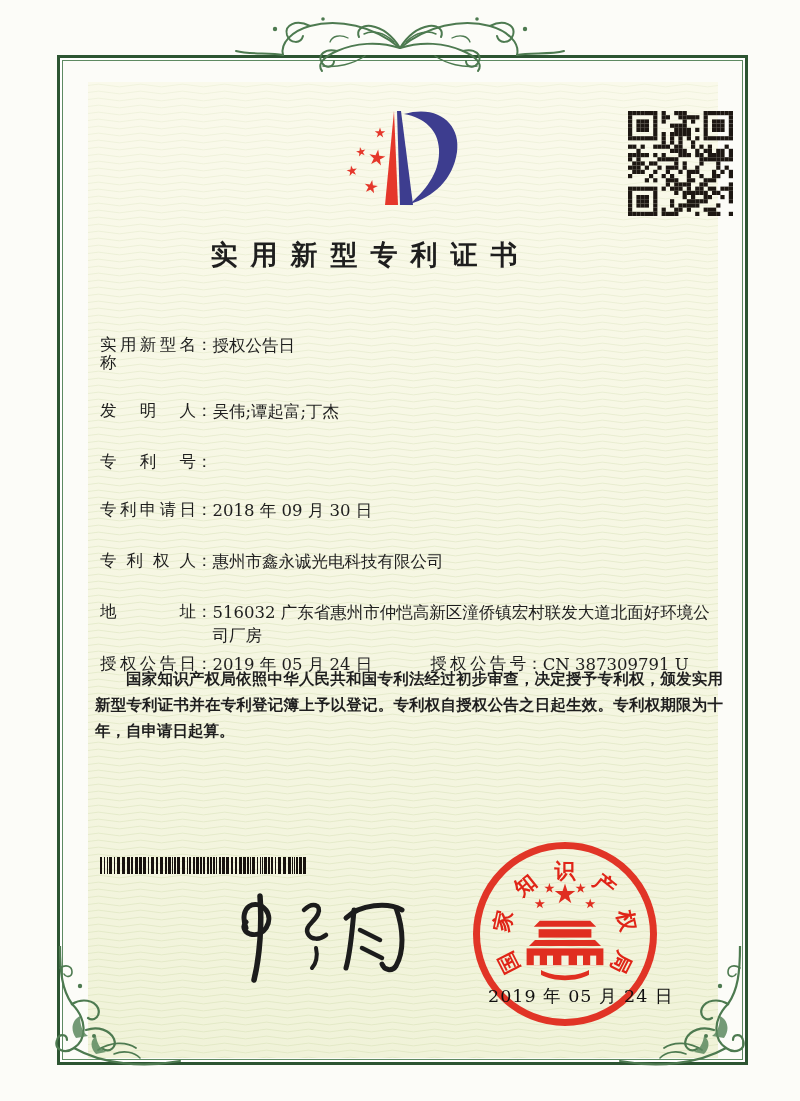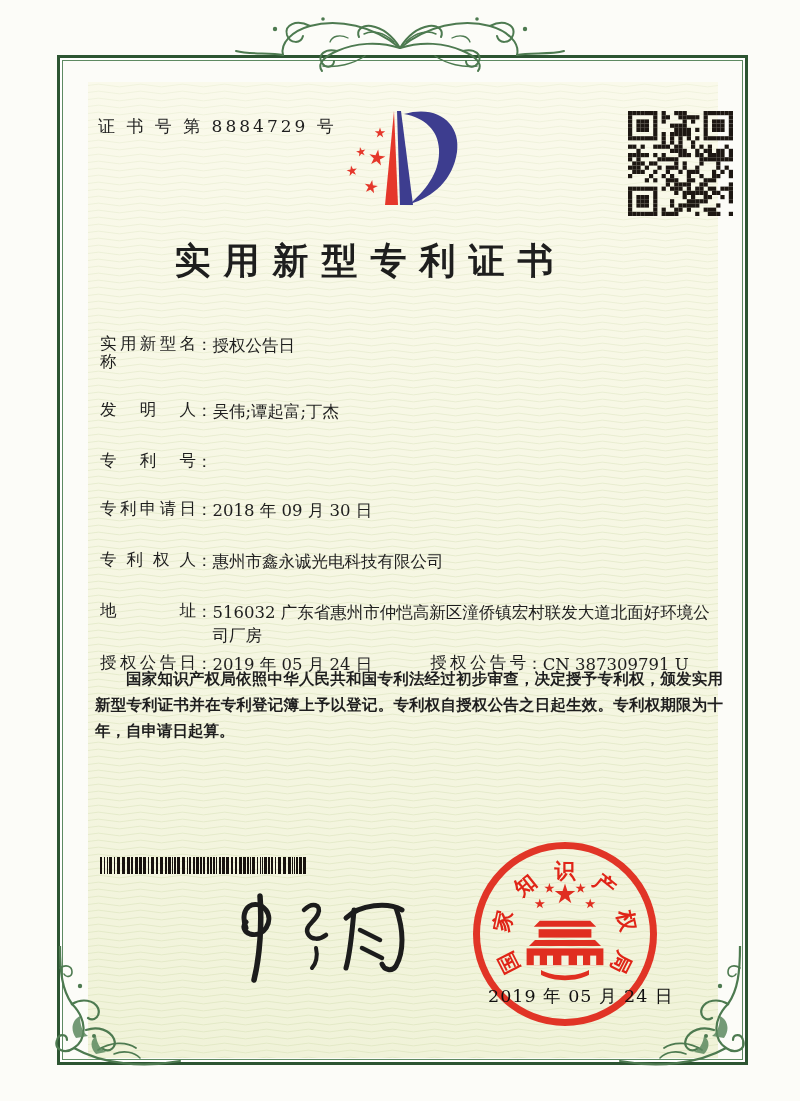"证 书 号 第 8884729" div.cert-number { html: <div>证 书 号 第 8884729 号</div> -> none }
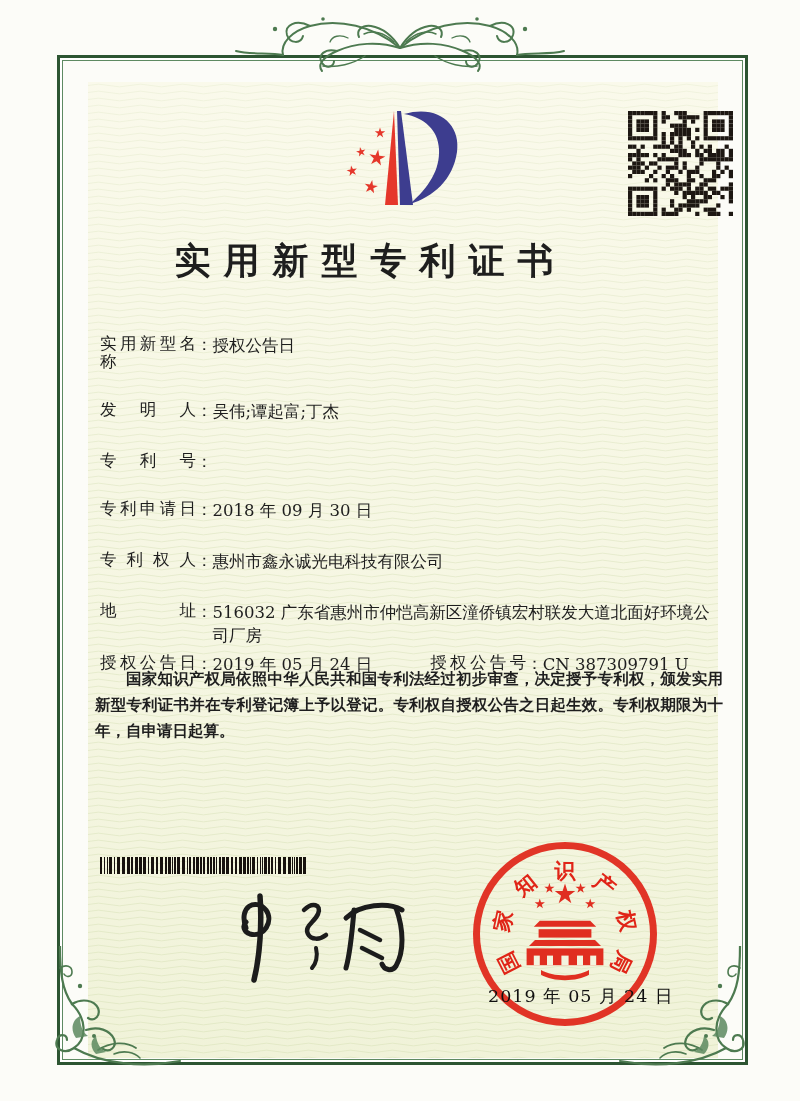"实用新型专利证书" .title { font-size: 36px -> 27px }
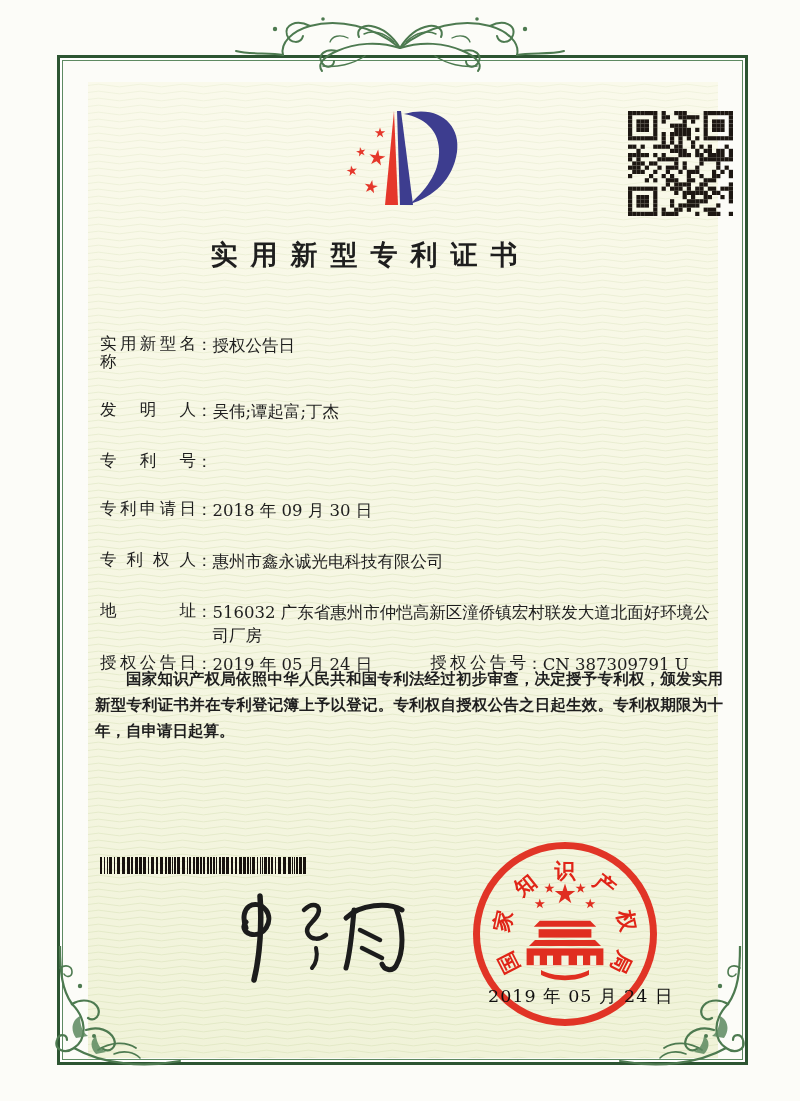"实用新型名称" .flabel { font-family: Liberation Mono, monospace -> none }
